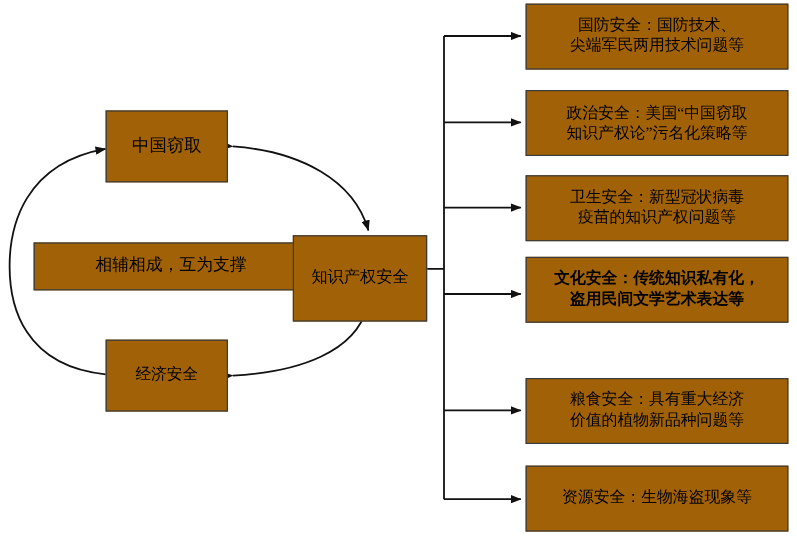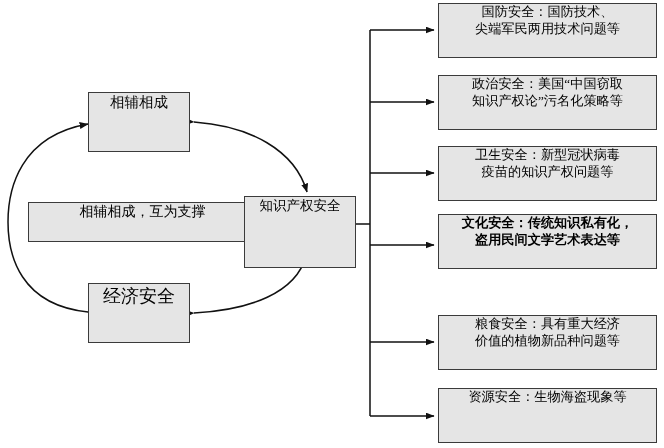"国防安全：国防技术、" .node { align-items: flex-start -> center; background: #e5e5e5 -> #a16207 }
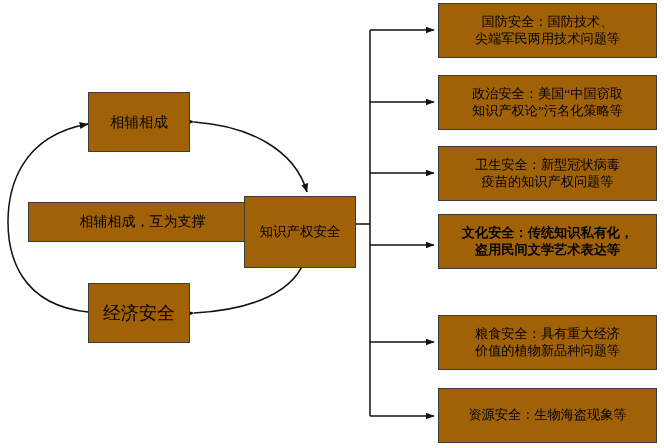"相辅相成" span.node-label { text: 相辅相成 -> 中国窃取 }
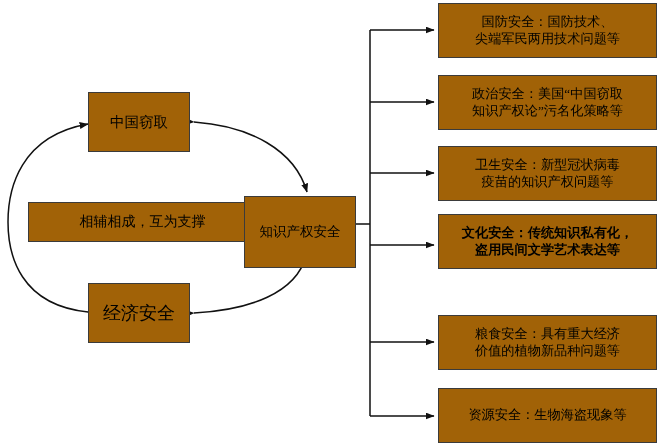"经济安全" .node-econ { font-size: 18px -> 13px }
